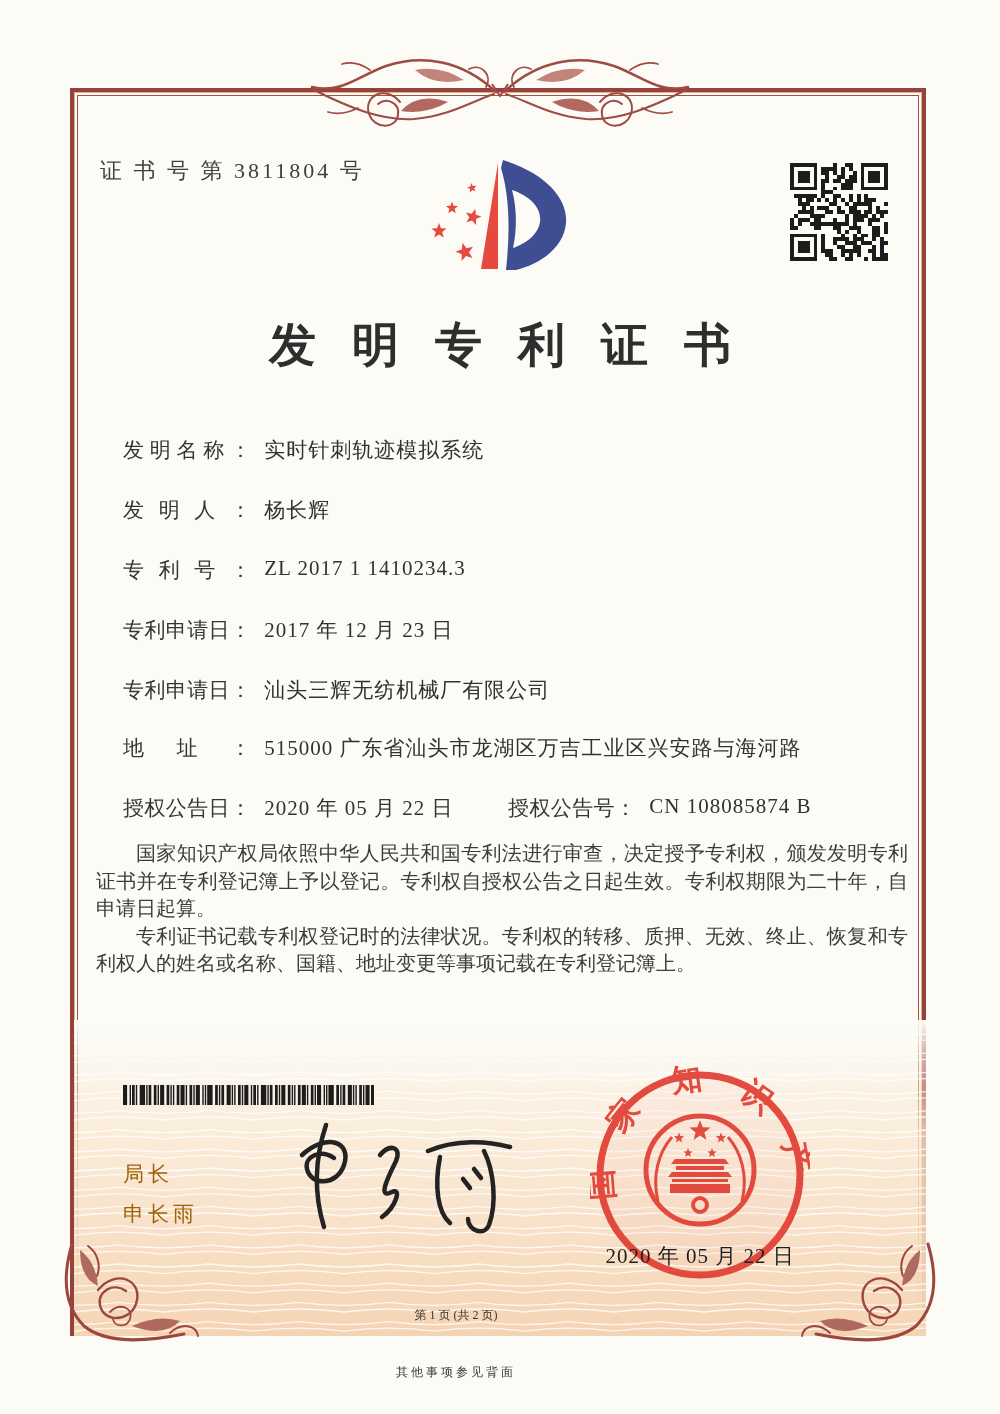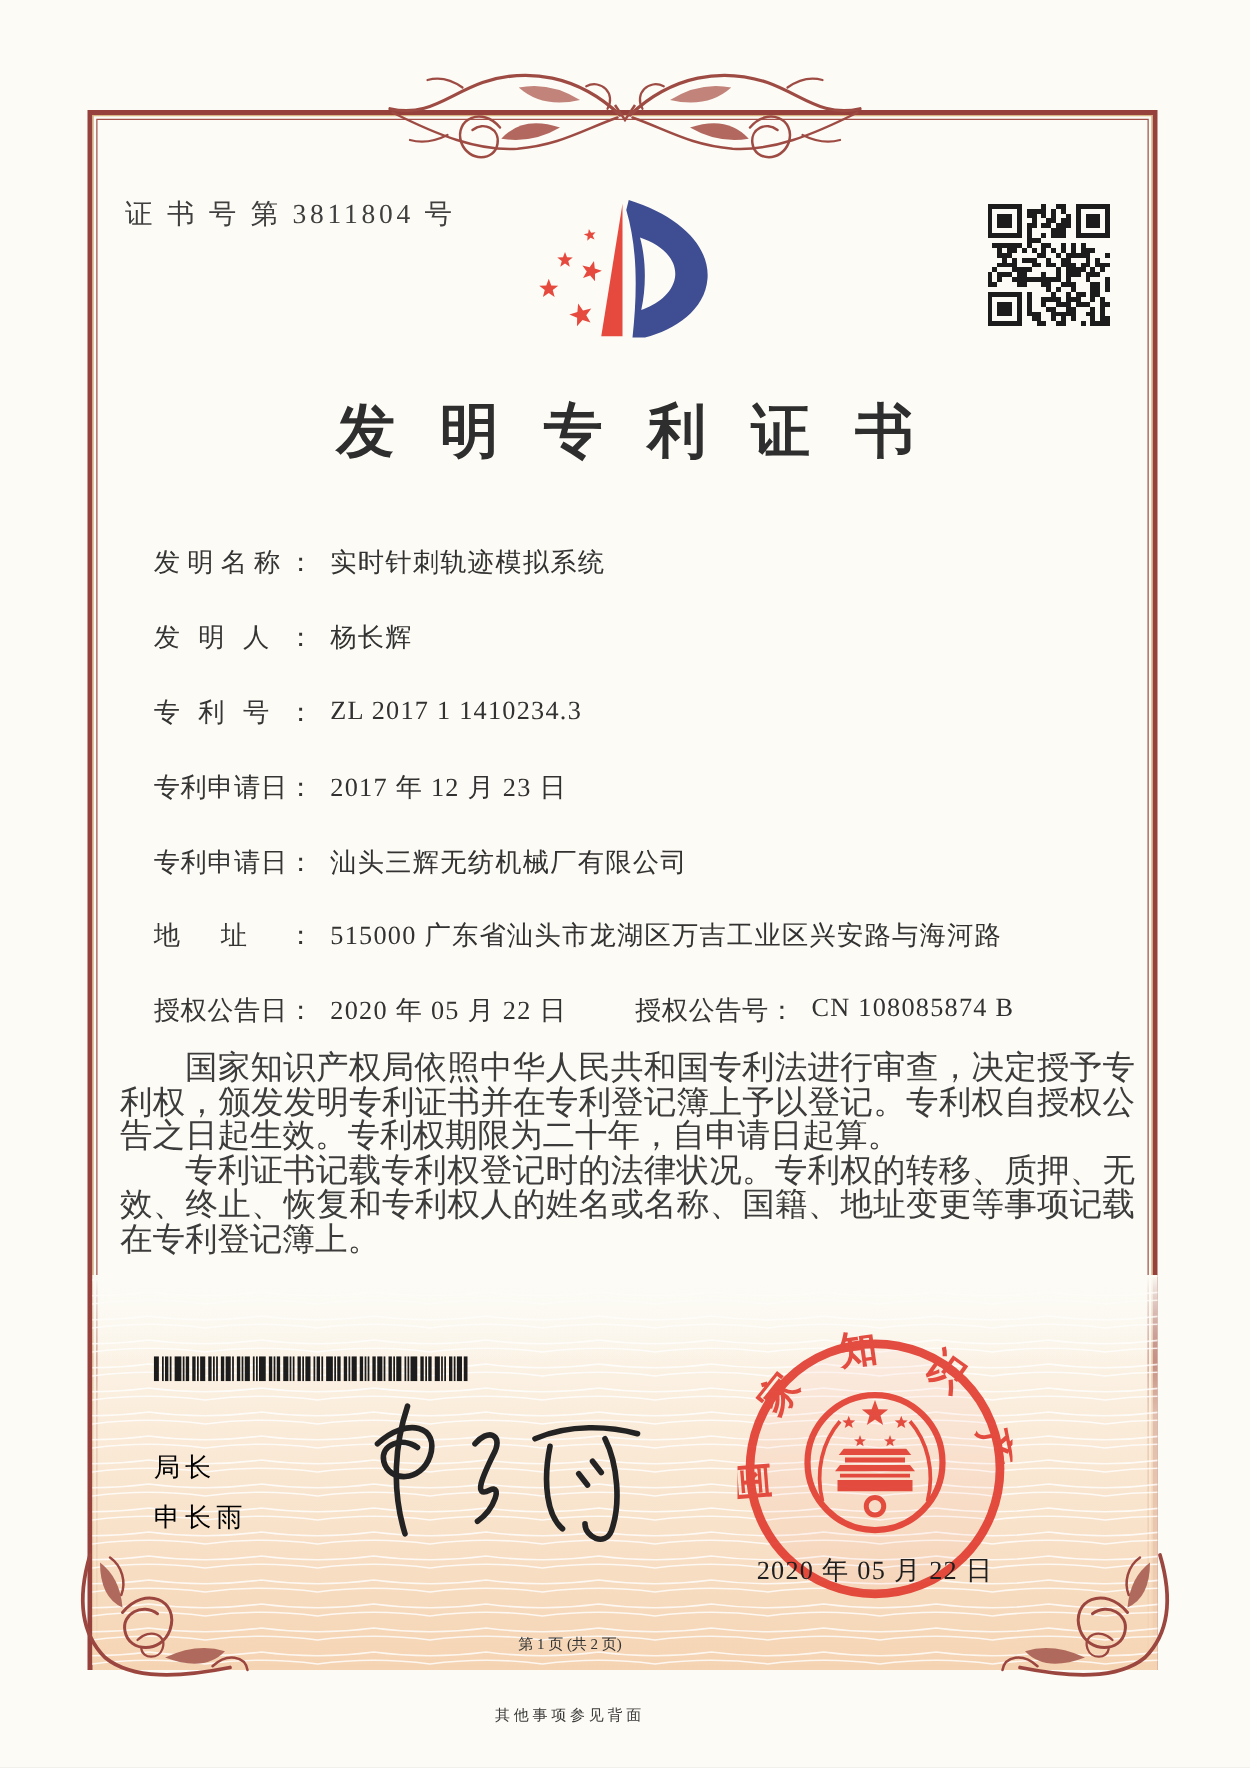"国家知识产权局依照中华人民共和国专利法进行审查，决定授予专利权，颁发发明专利证书" .body-text { font-size: 26px -> 20px }
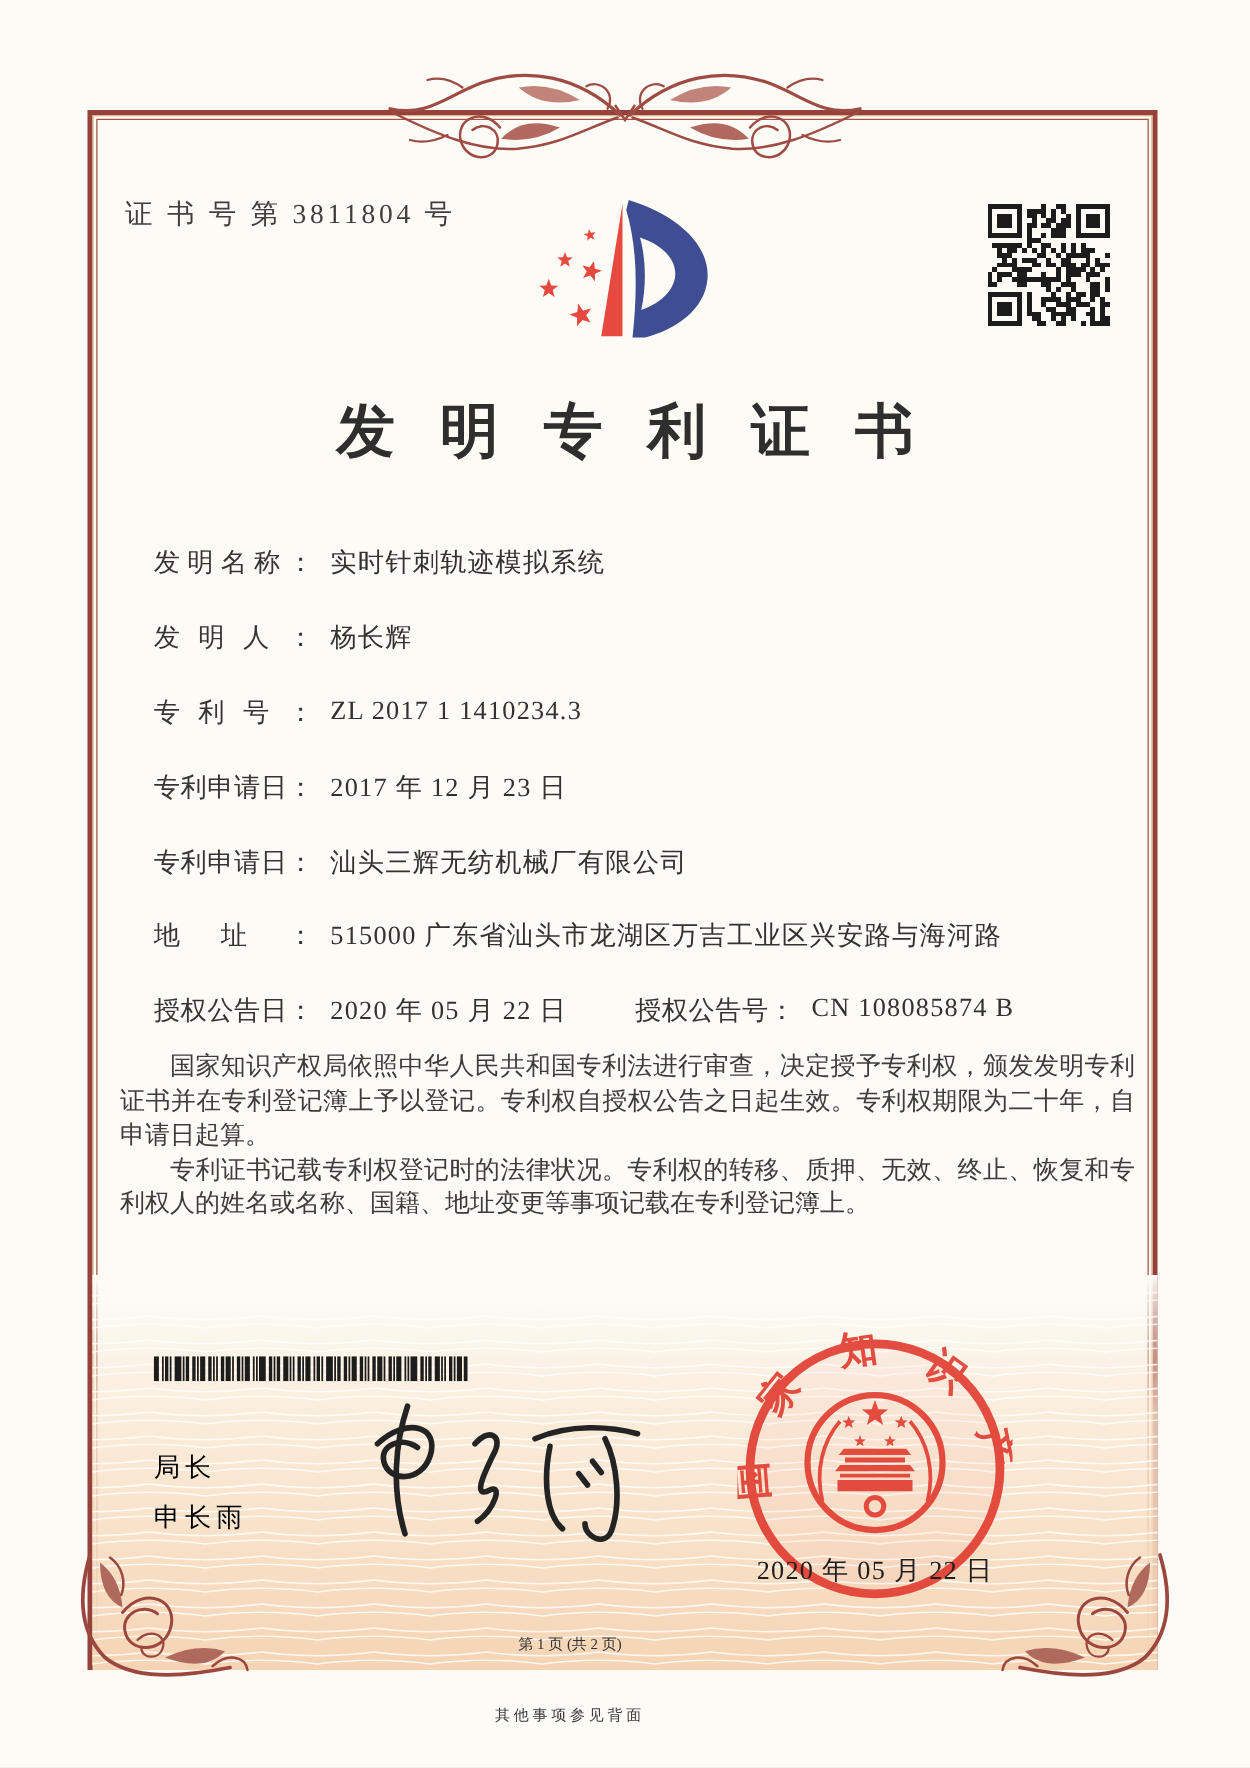"局长" .director { color: #000000 -> #a16207 }
